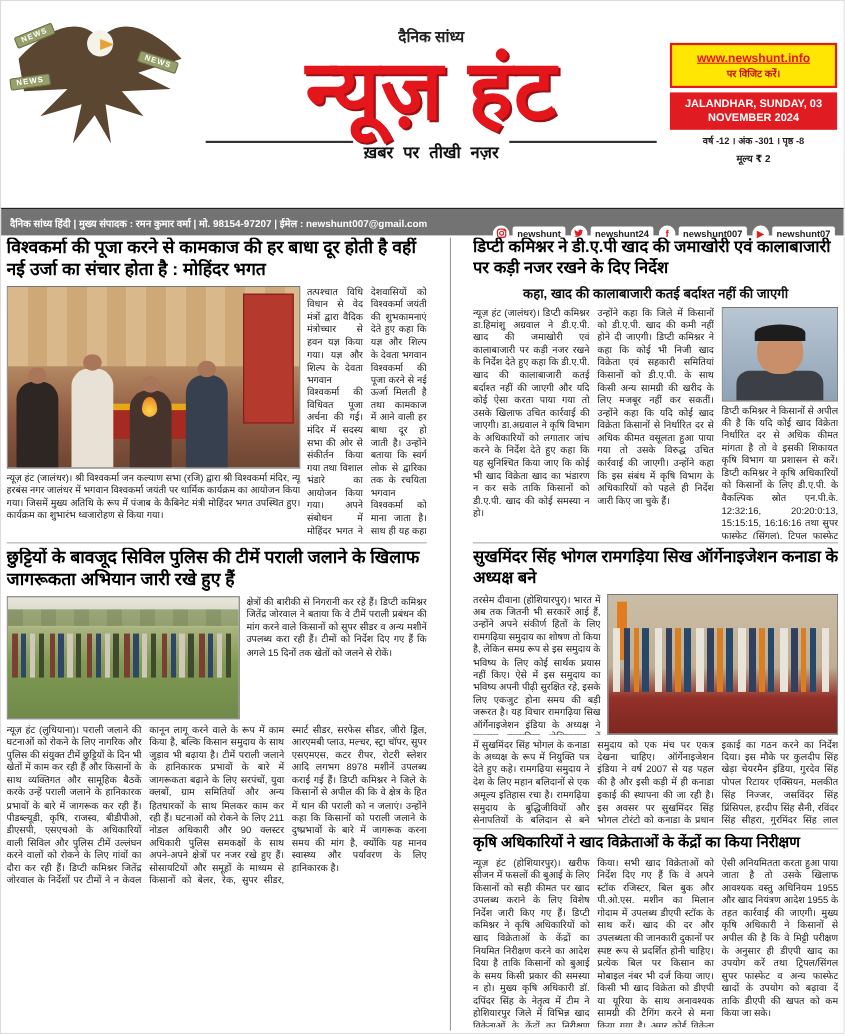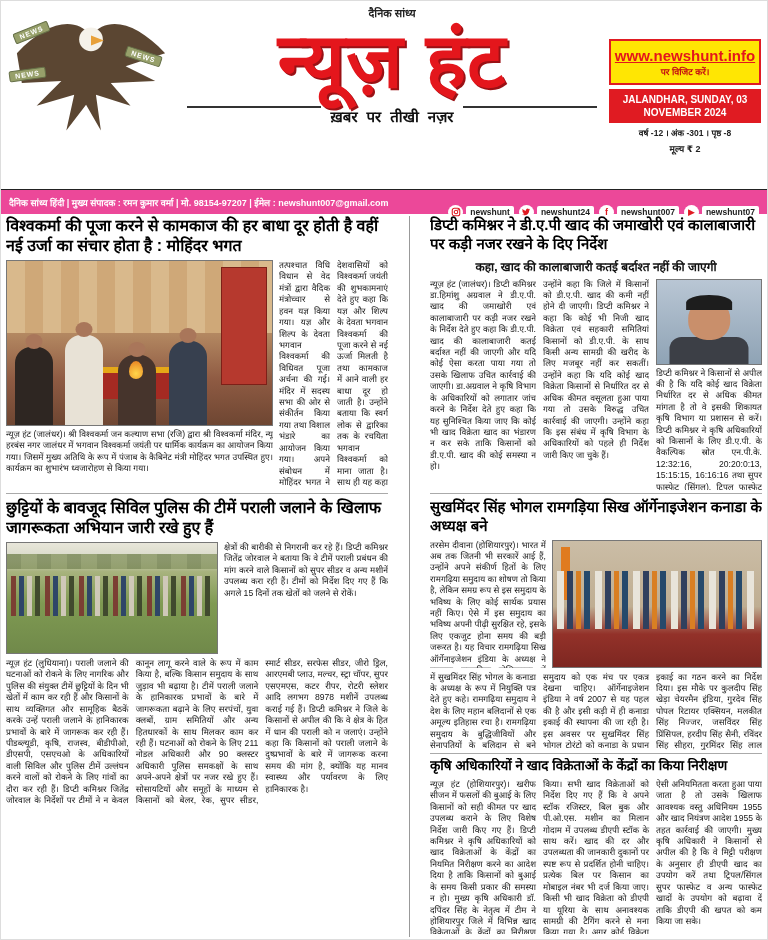"दैनिक सांध्य" .daily-label { font-size: 11px -> 14px; margin-top: none -> 18px }
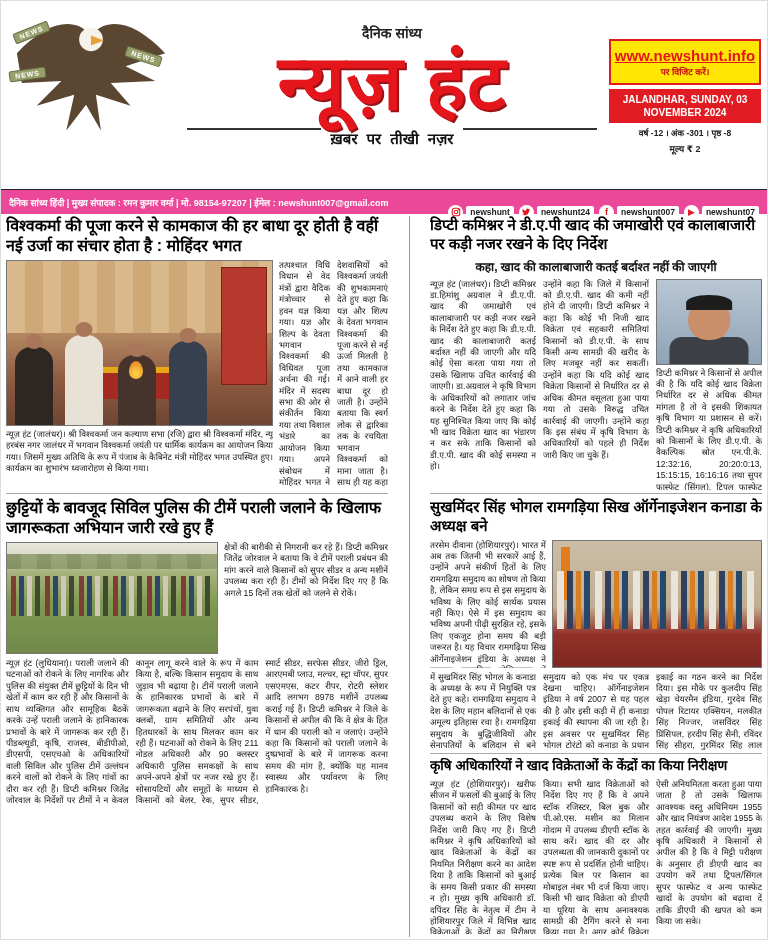"www.newshunt.info" .web-url { font-size: 15px -> 11px }
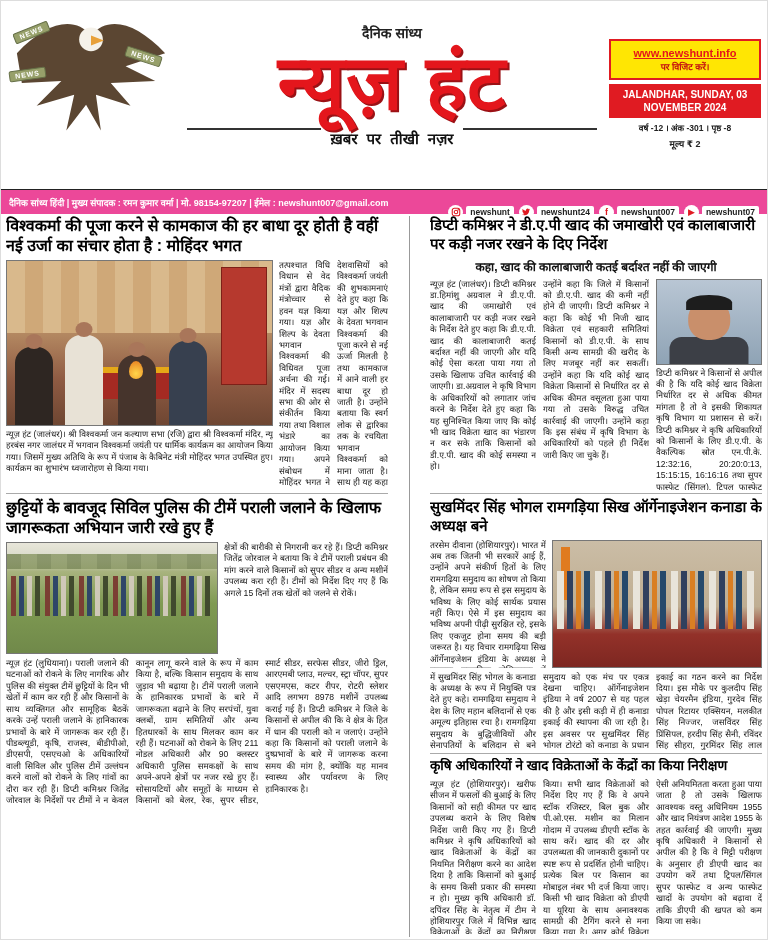"दैनिक सांध्य हिंदी | मुख्य" .contact-bar { background: #ec4899 -> #737373 }
